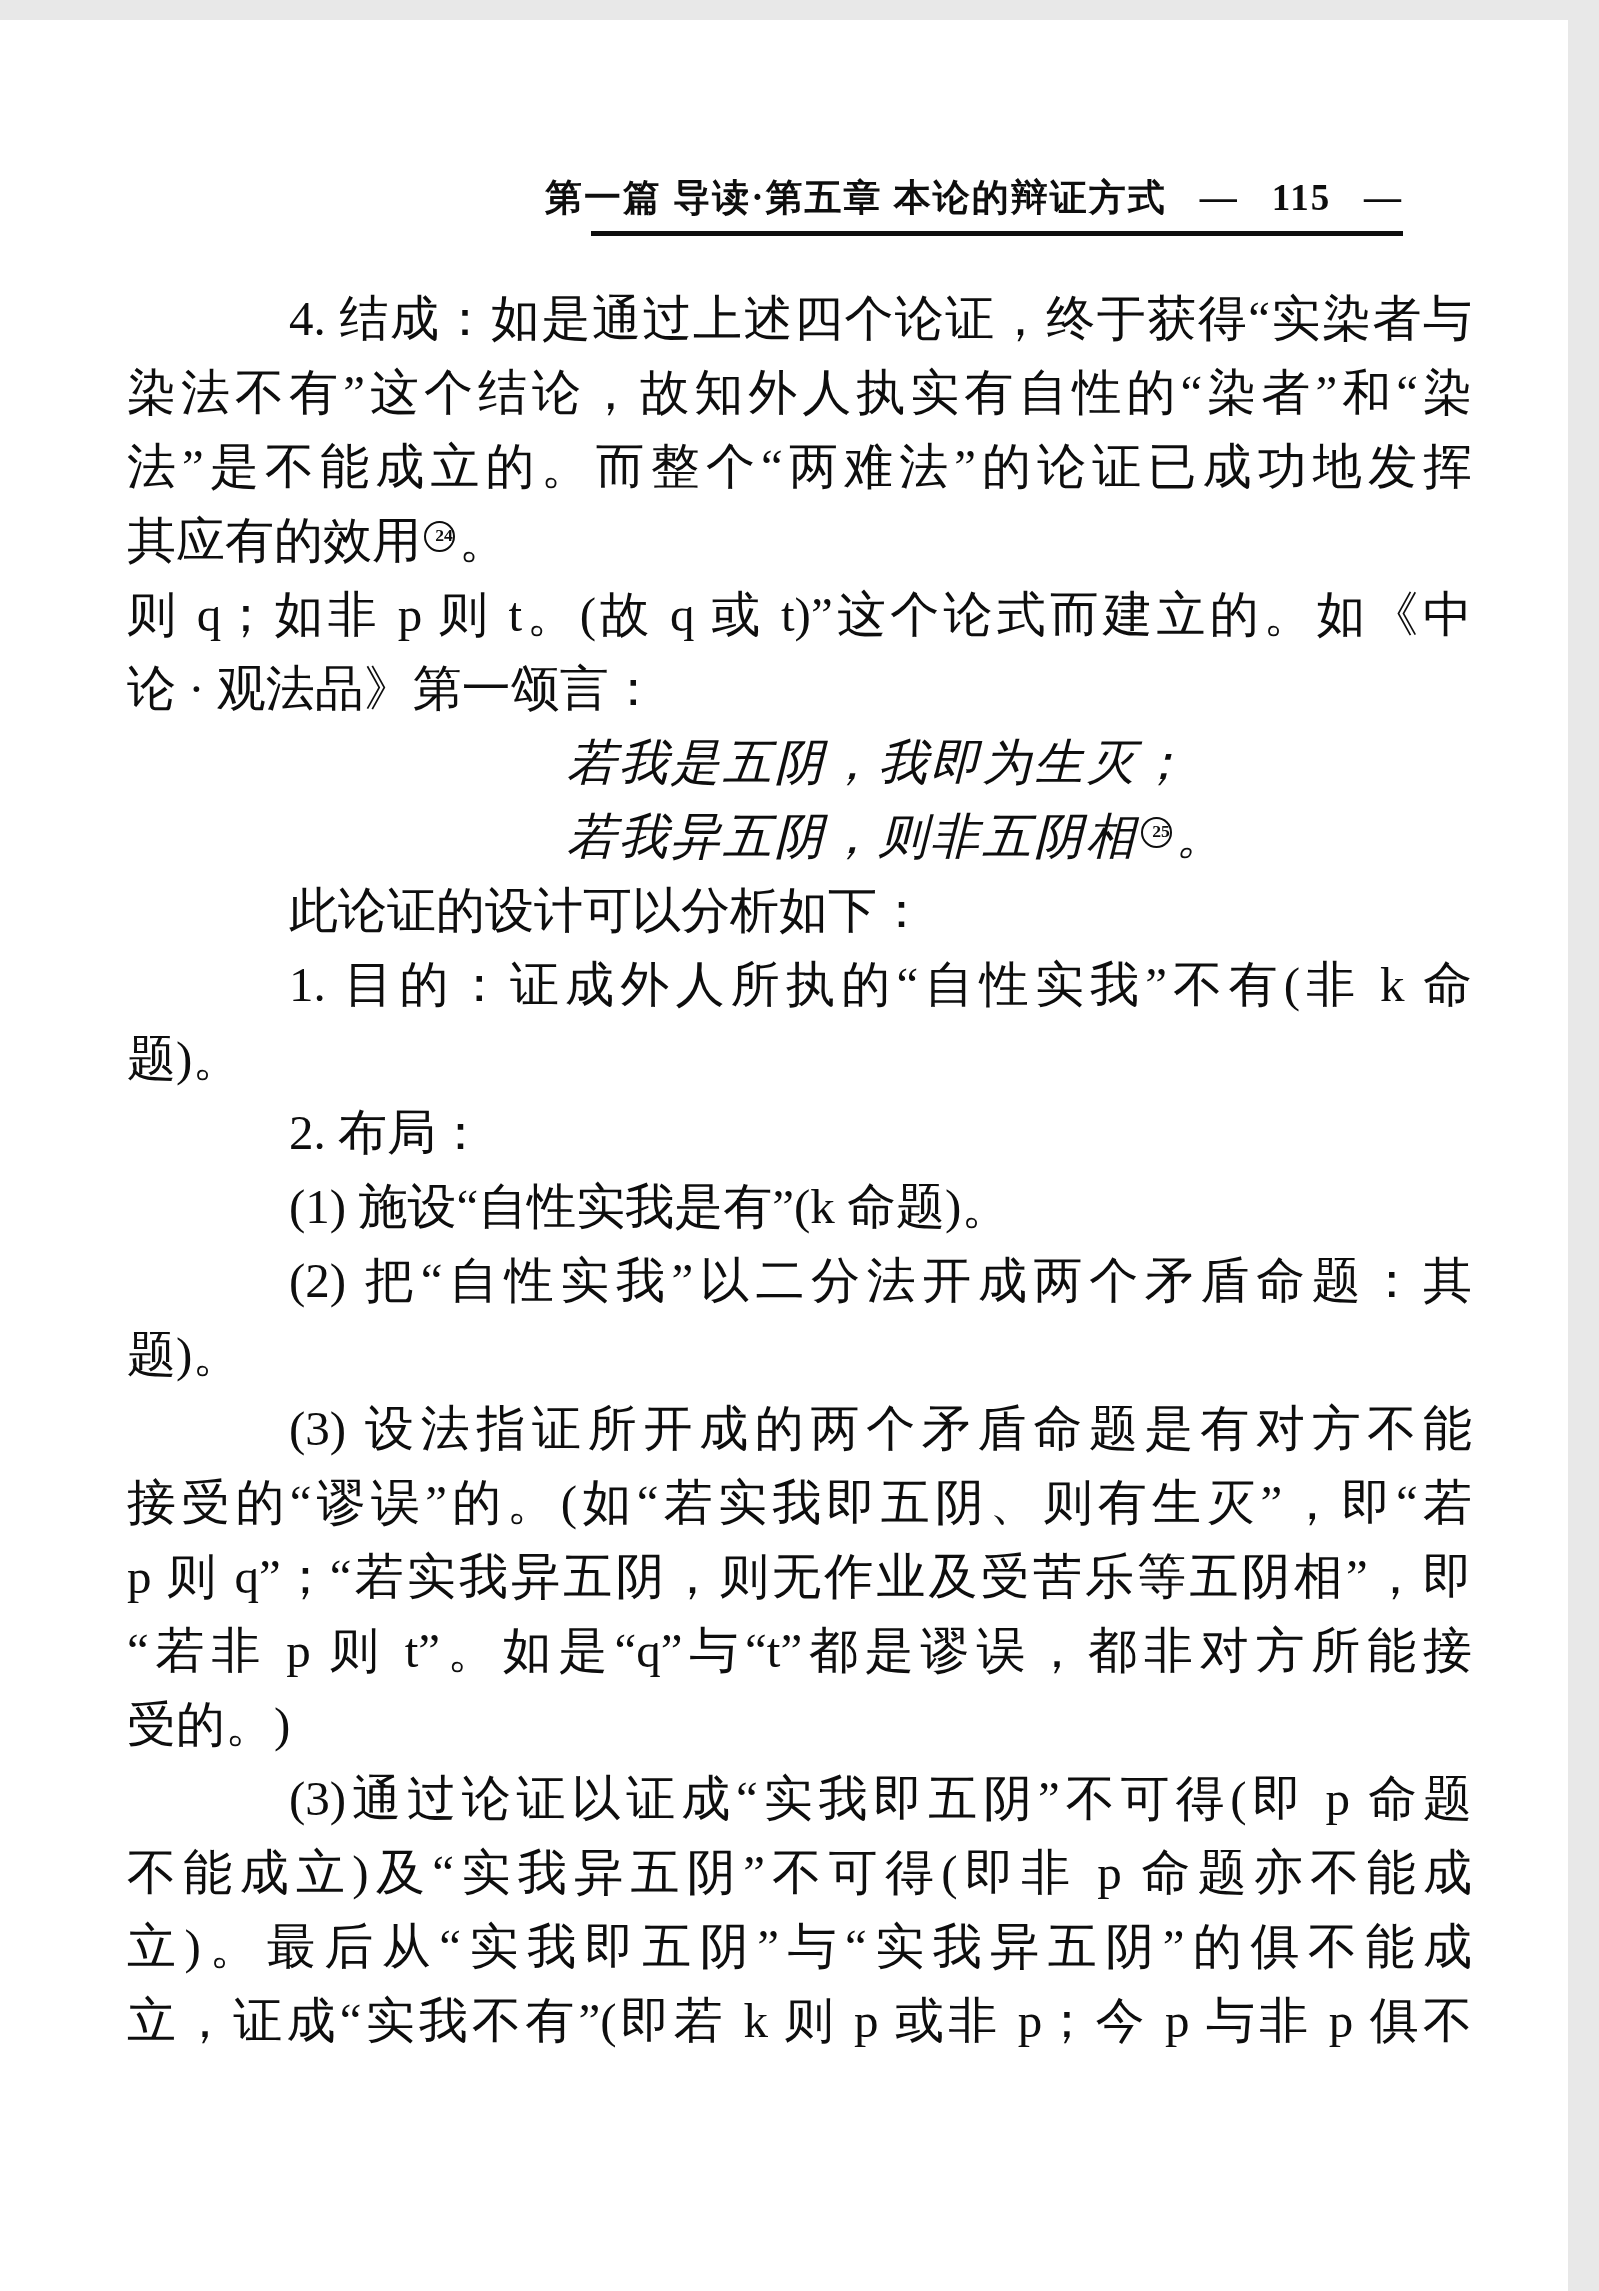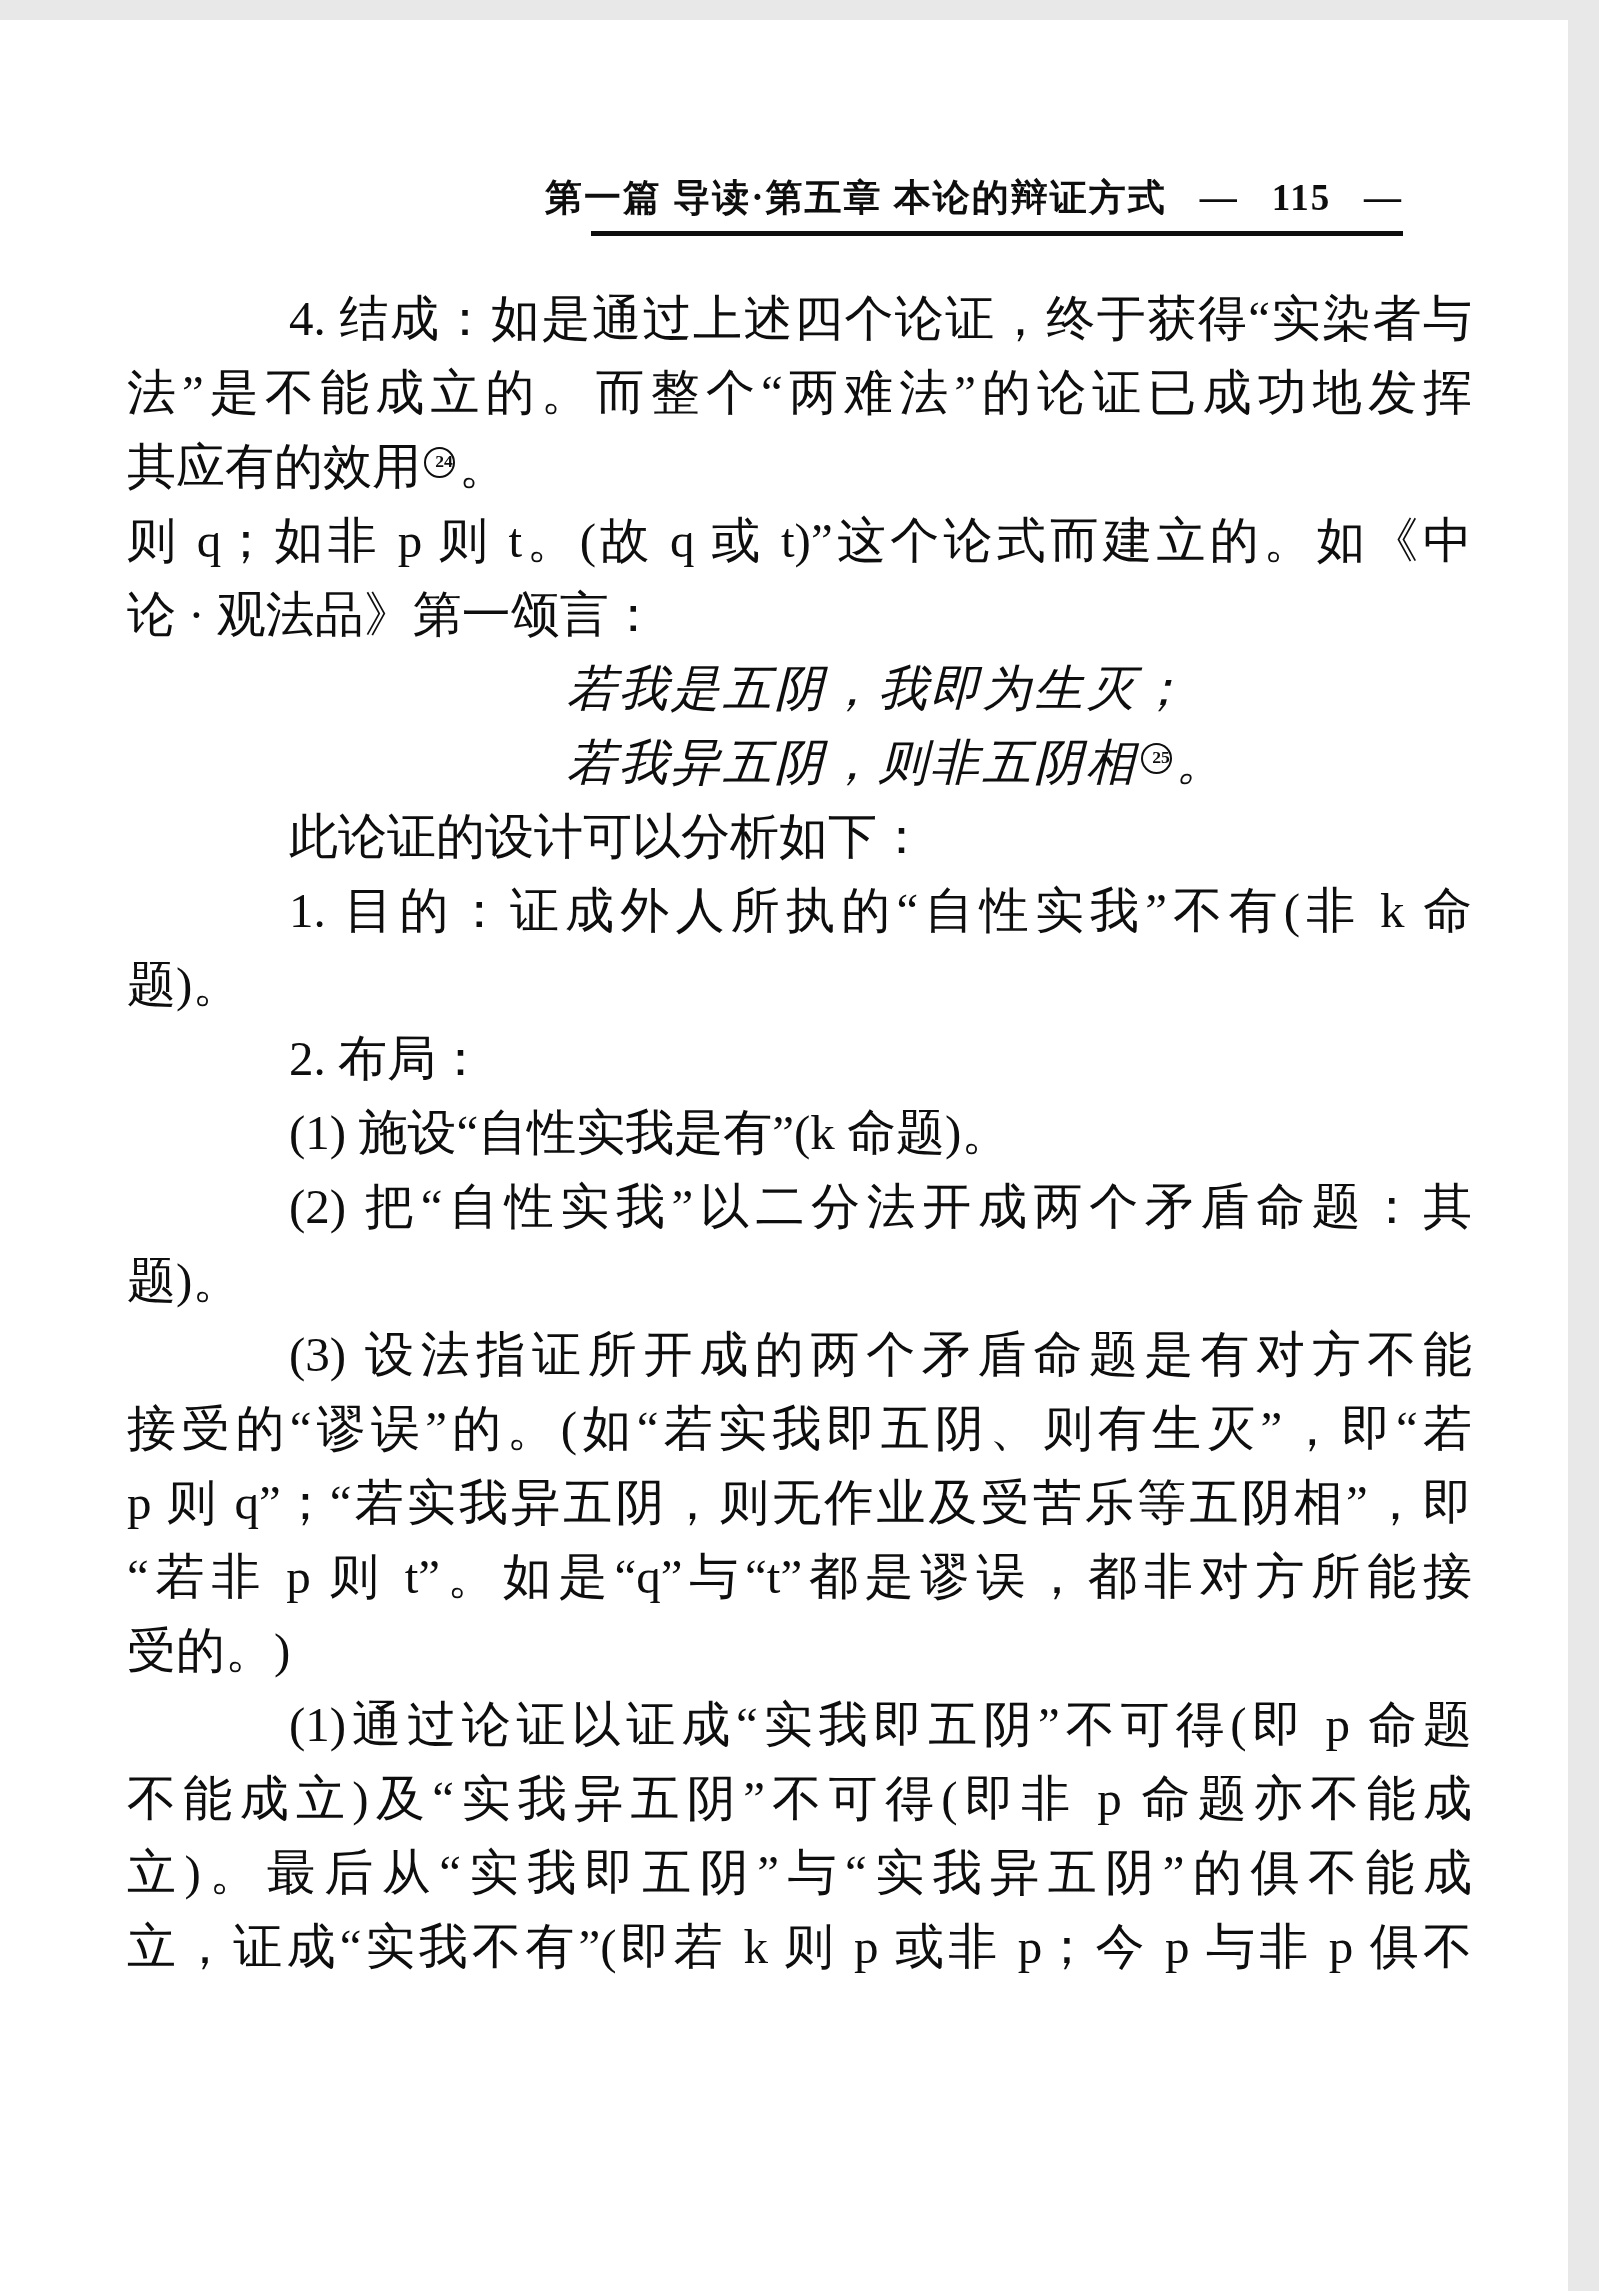"染法不有”这个结论，故知外人执实有自性的“染者”和“染" div.ln { html: none -> <div>染法不有”这个结论，故知外人执实有自性的“染者”和“染</div> }
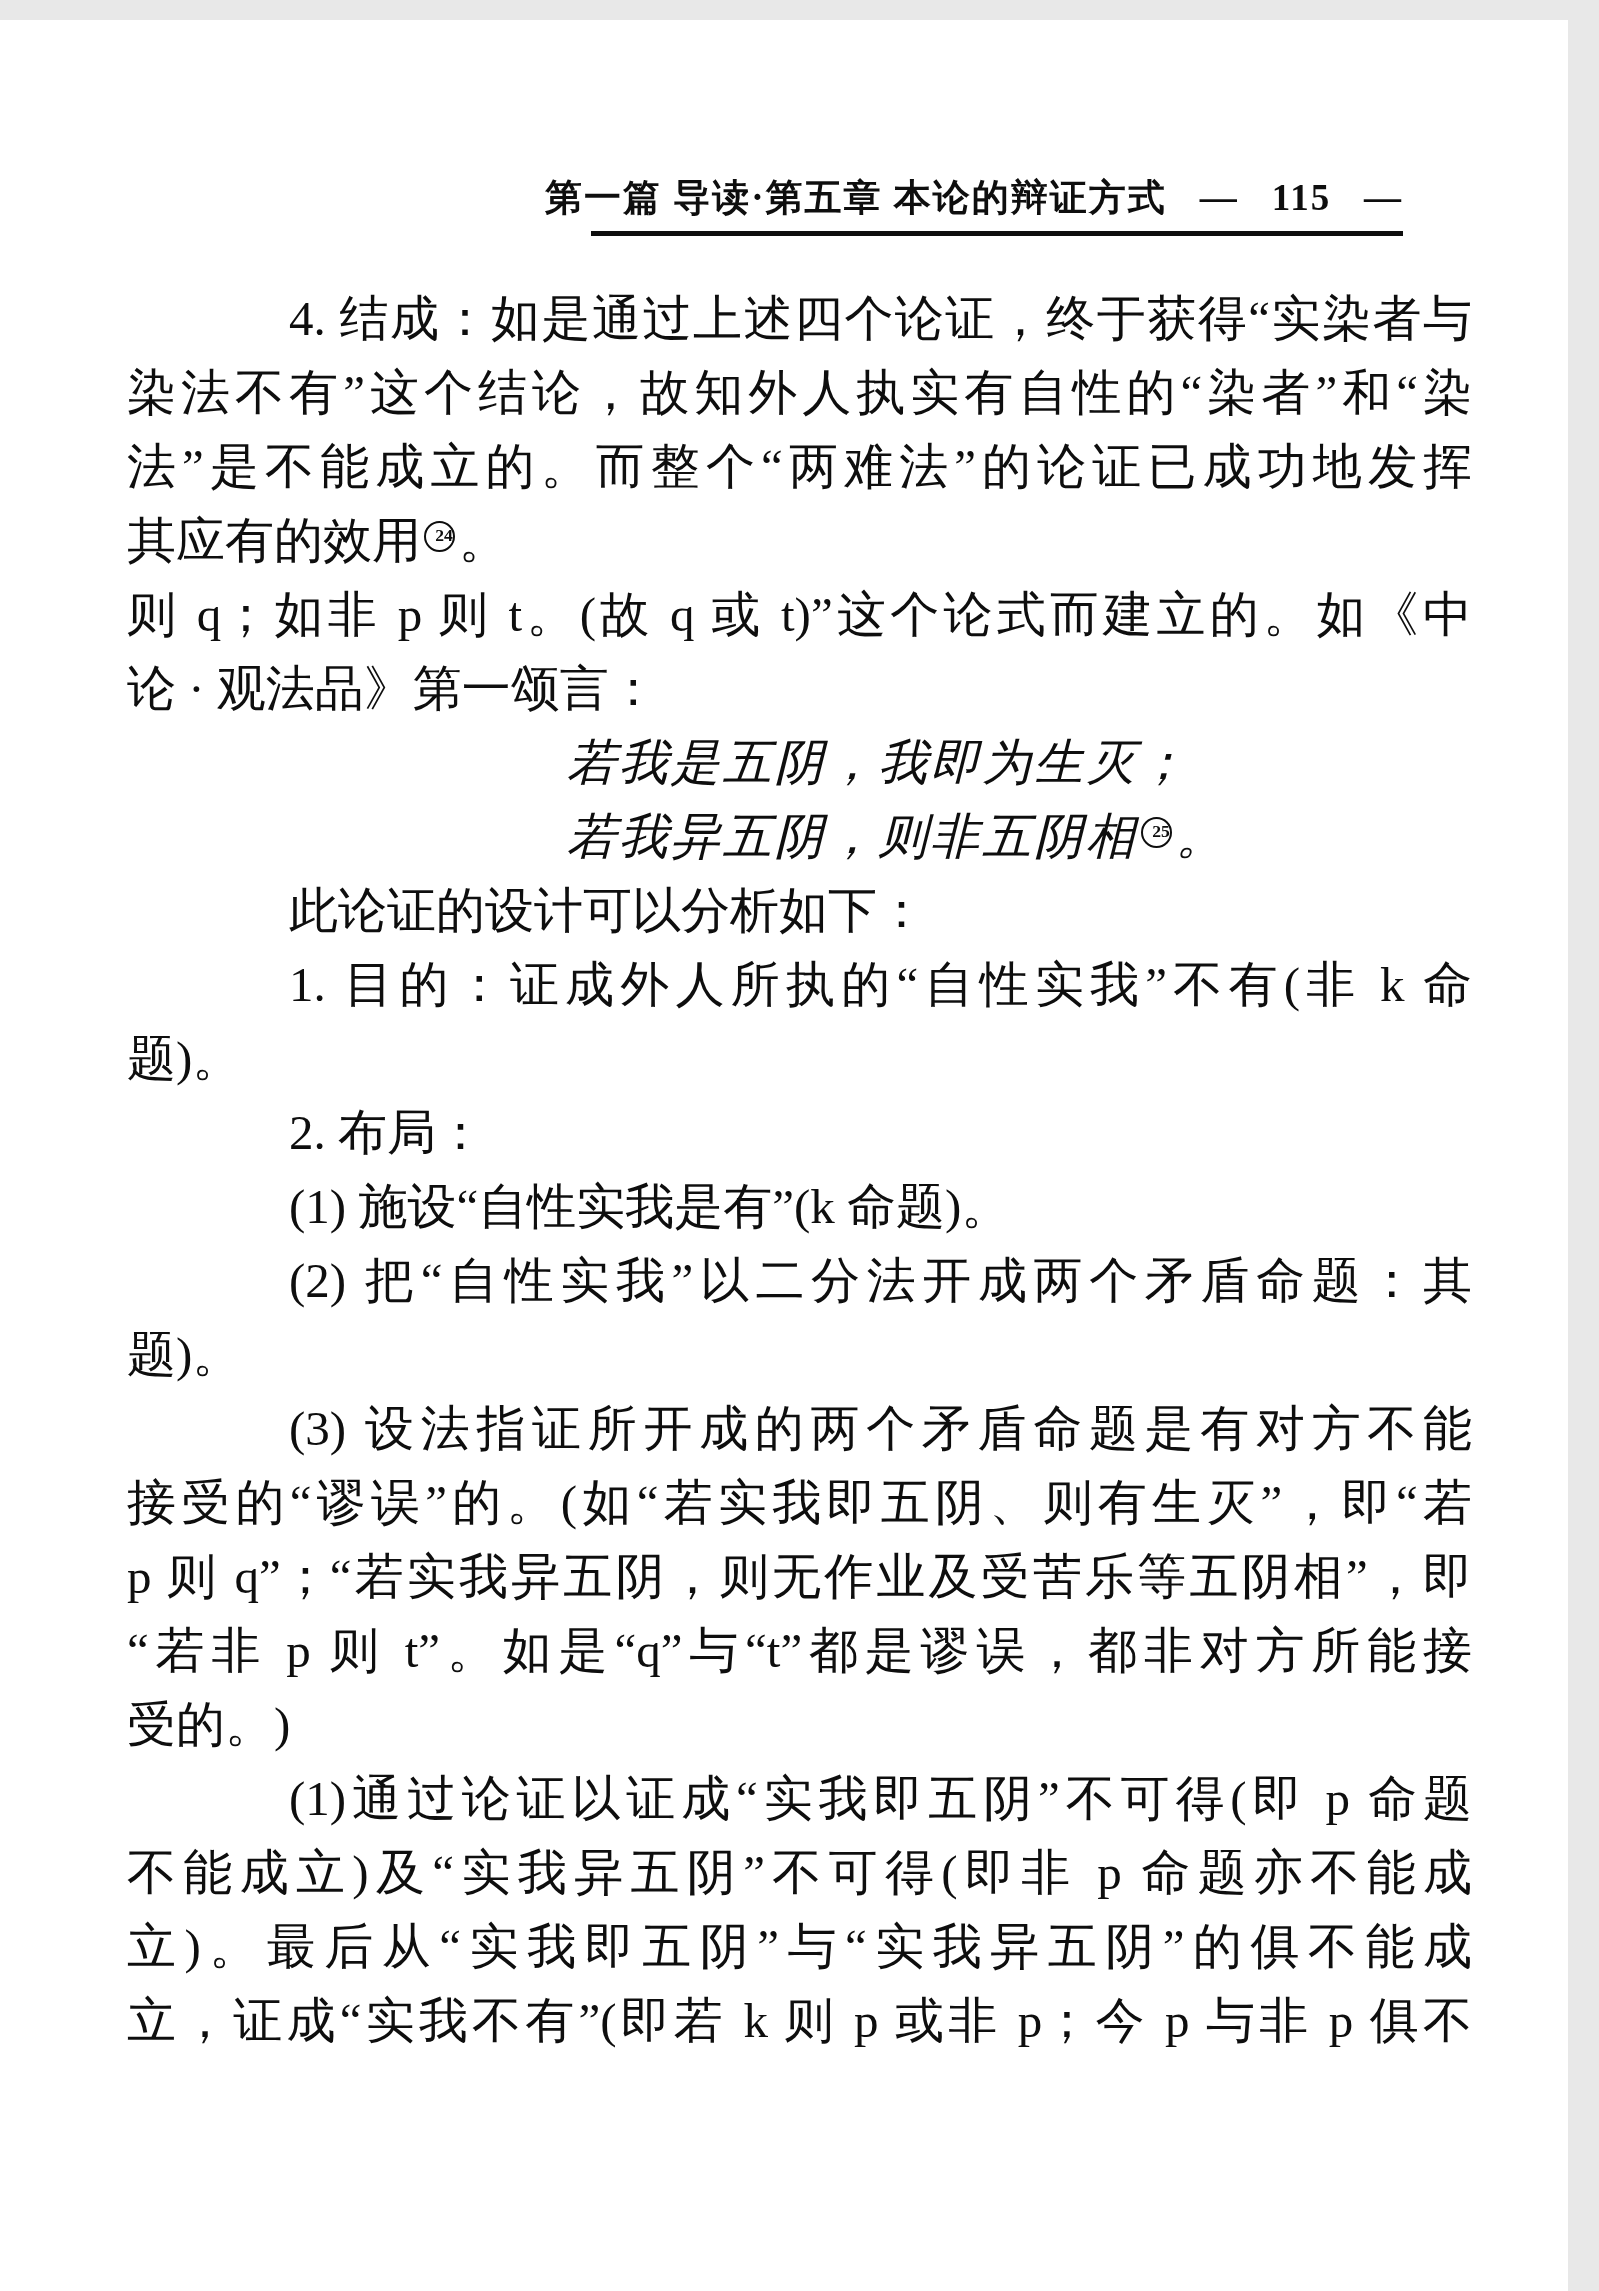"(1)通过论证以证成“实我即五阴”不可得(即 p 命题" div.ln { text: 1 -> 3 }
